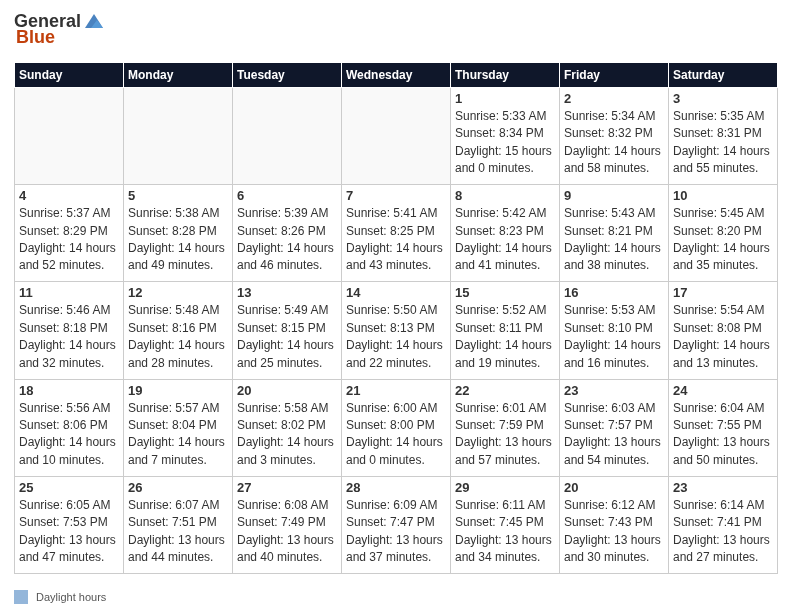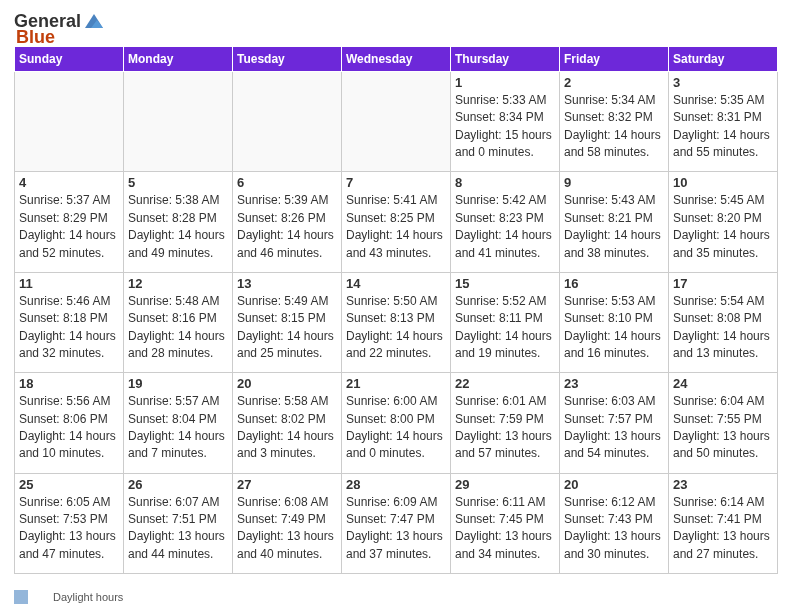"General" .header-row { margin-bottom: 0 -> 16px }
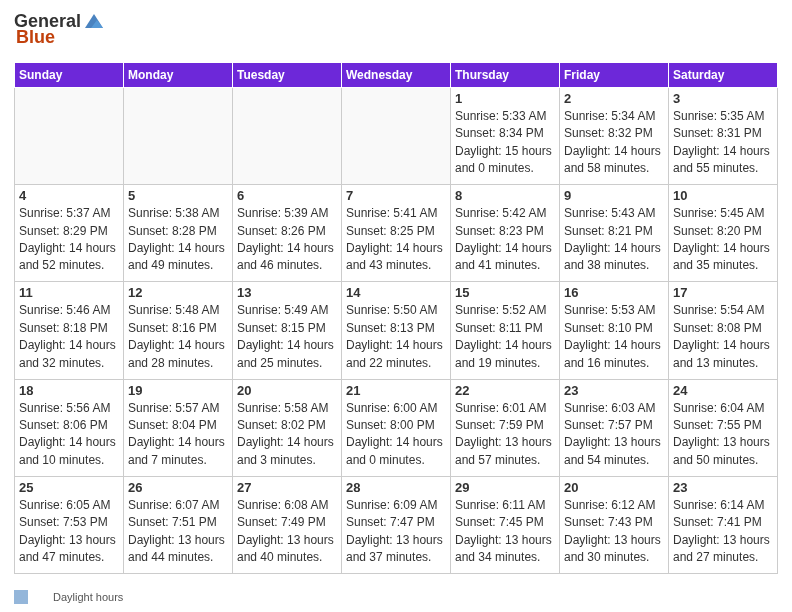"Sunday" .calendar thead tr th { background-color: #6d28d9 -> #0f172a }
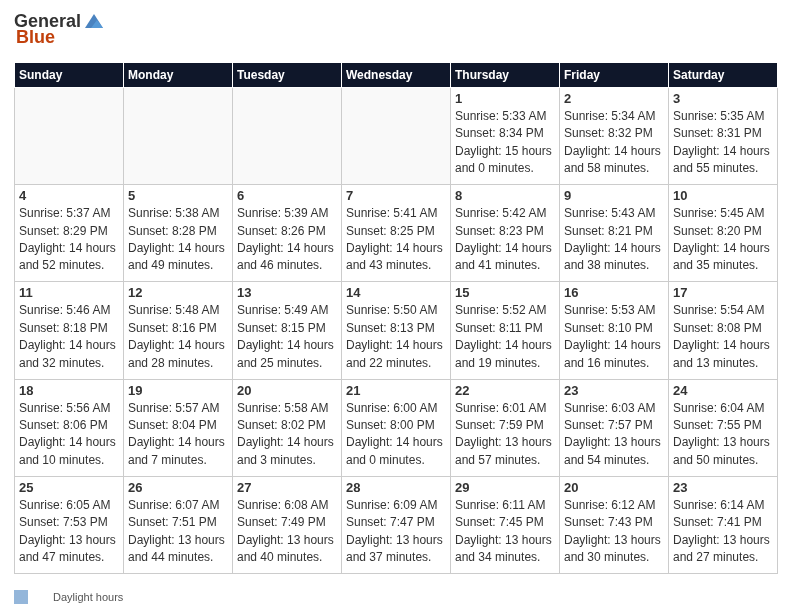"Daylight hours" .footer { gap: 25px -> 8px }
